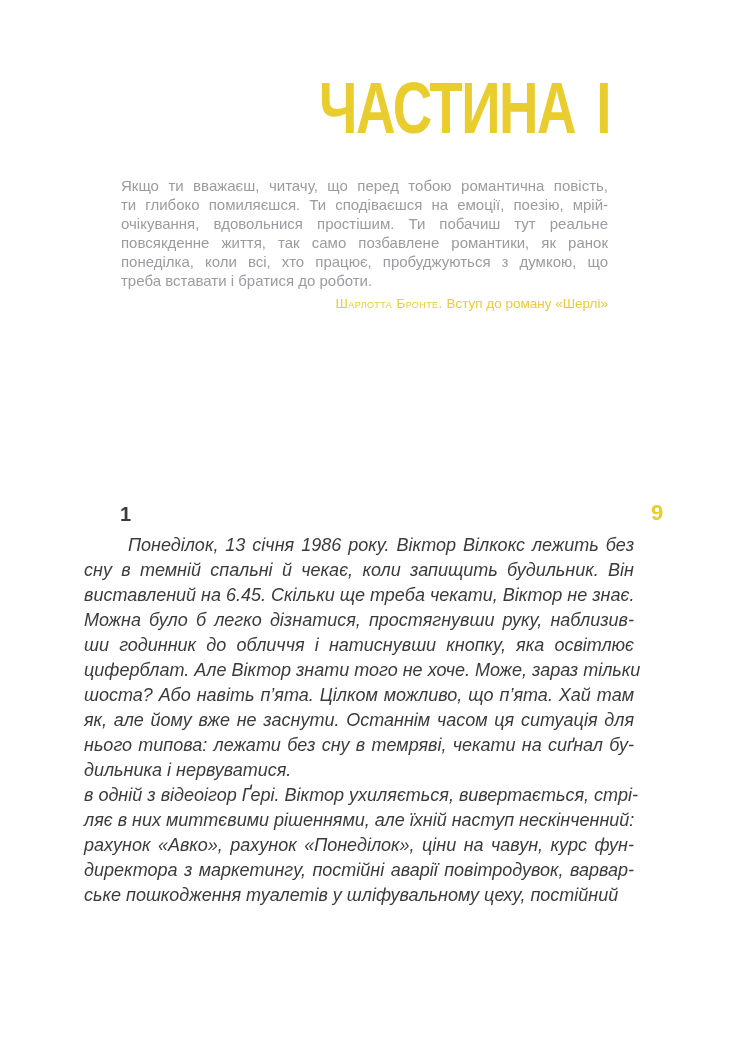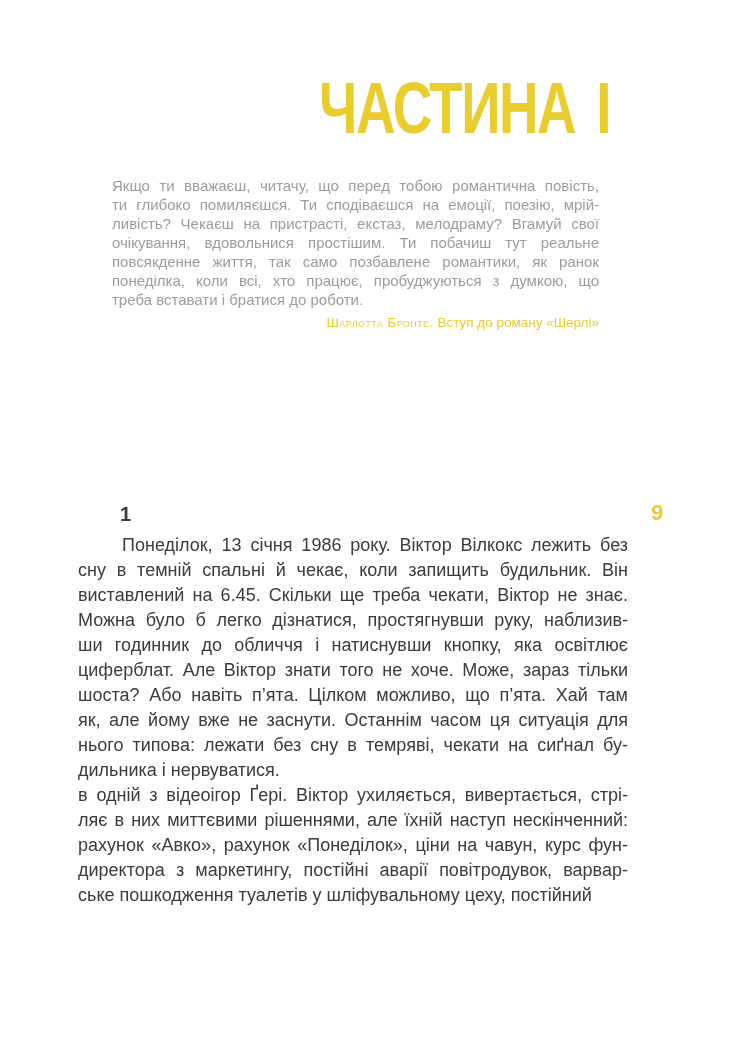"Якщо ти вважаєш, читачу, що" .epigraph { left: 112px -> 121px }
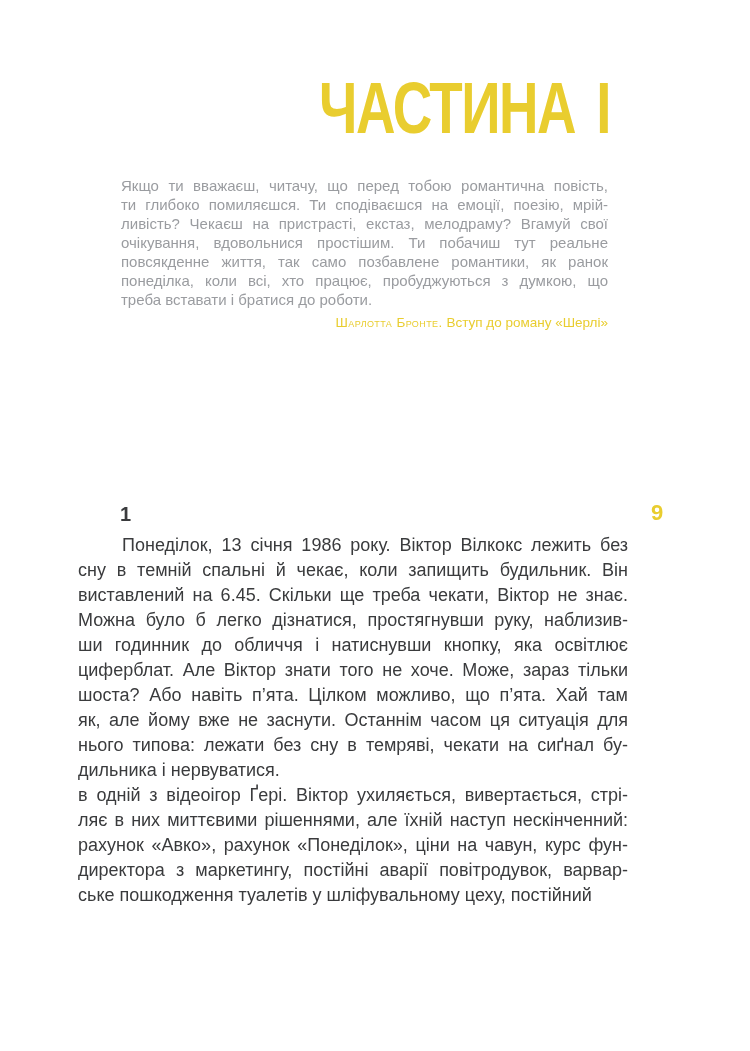"ливість? Чекаєш на пристрасті, екстаз," div.line { html: <div>ливість? Чекаєш на пристрасті, екстаз, мелодраму? Вгамуй свої</div> -> none }
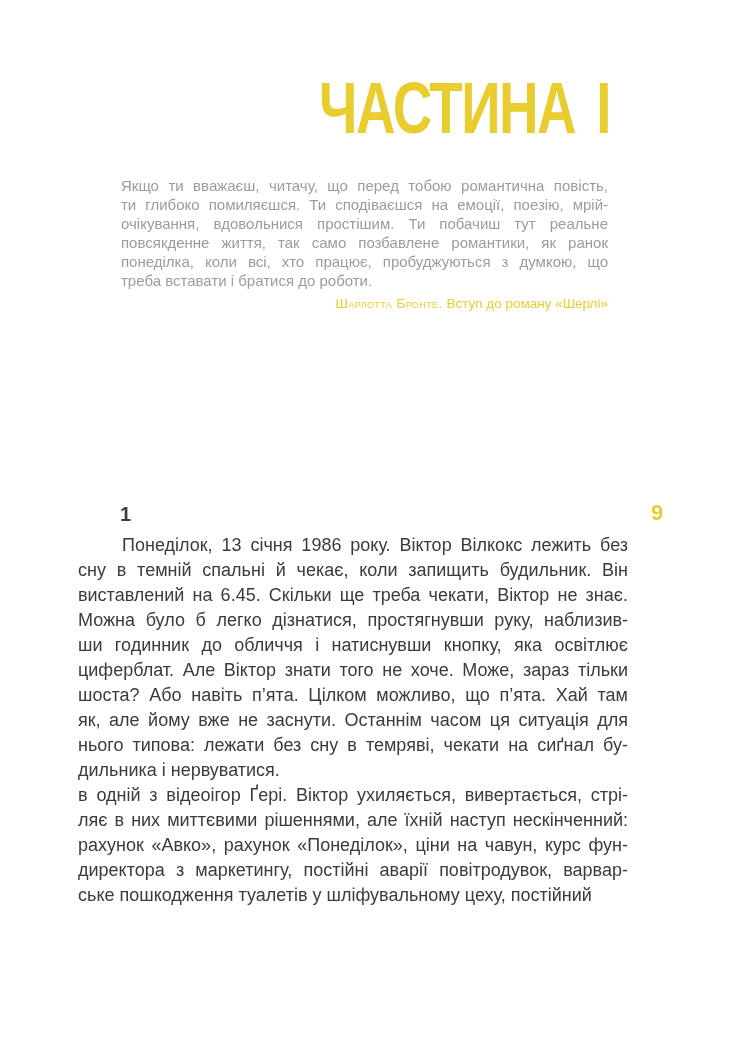"Понеділок, 13 січня 1986 року." .body-text { font-style: none -> italic; left: 78px -> 84px }
